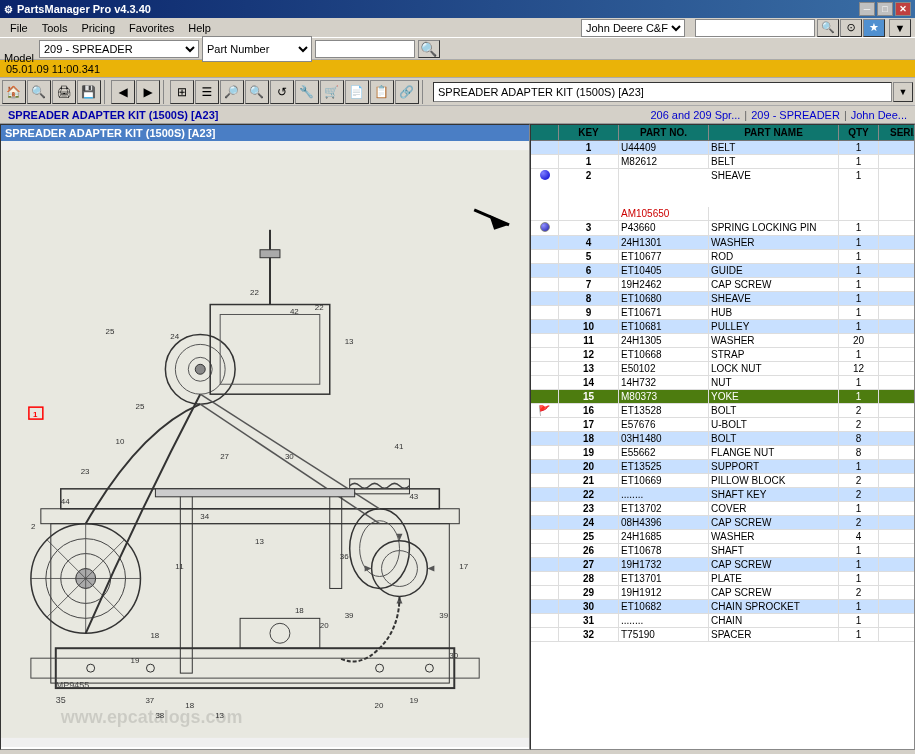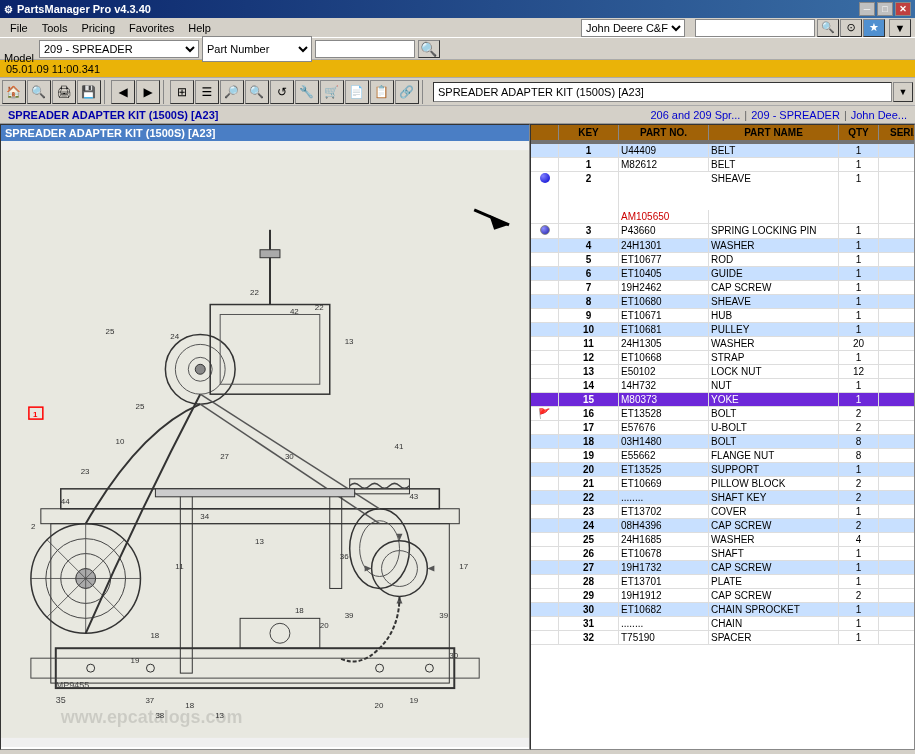"KEY" .parts-header-row { background: #a16207 -> #0f766e; border-bottom: 4px solid #737373 -> 1px solid #737373 }
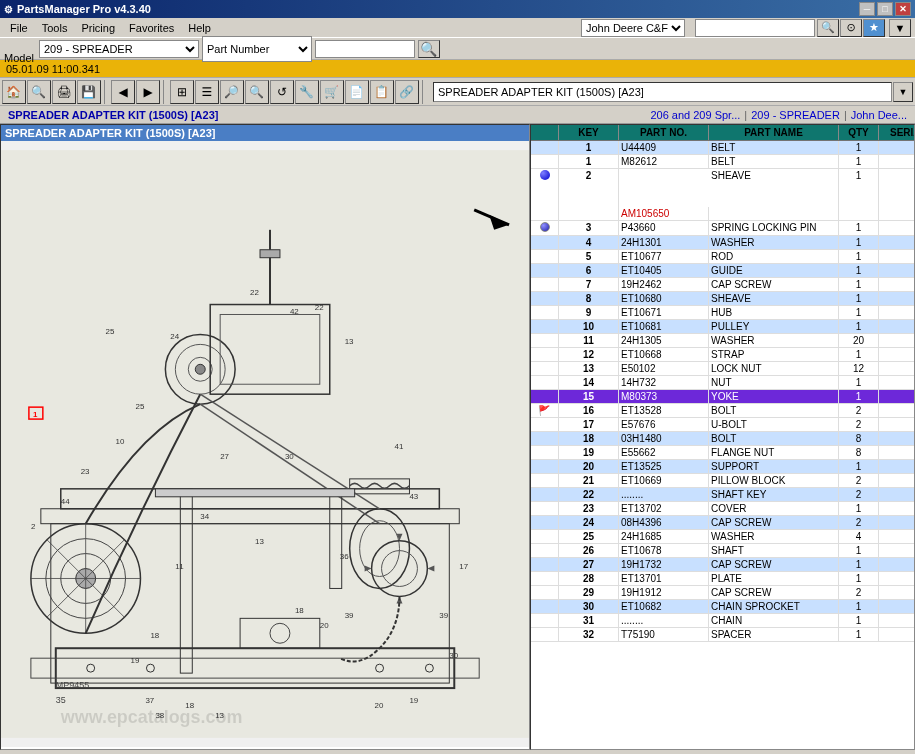"15" .parts-row.selected { background: #6d28d9 -> #4d7c0f }
